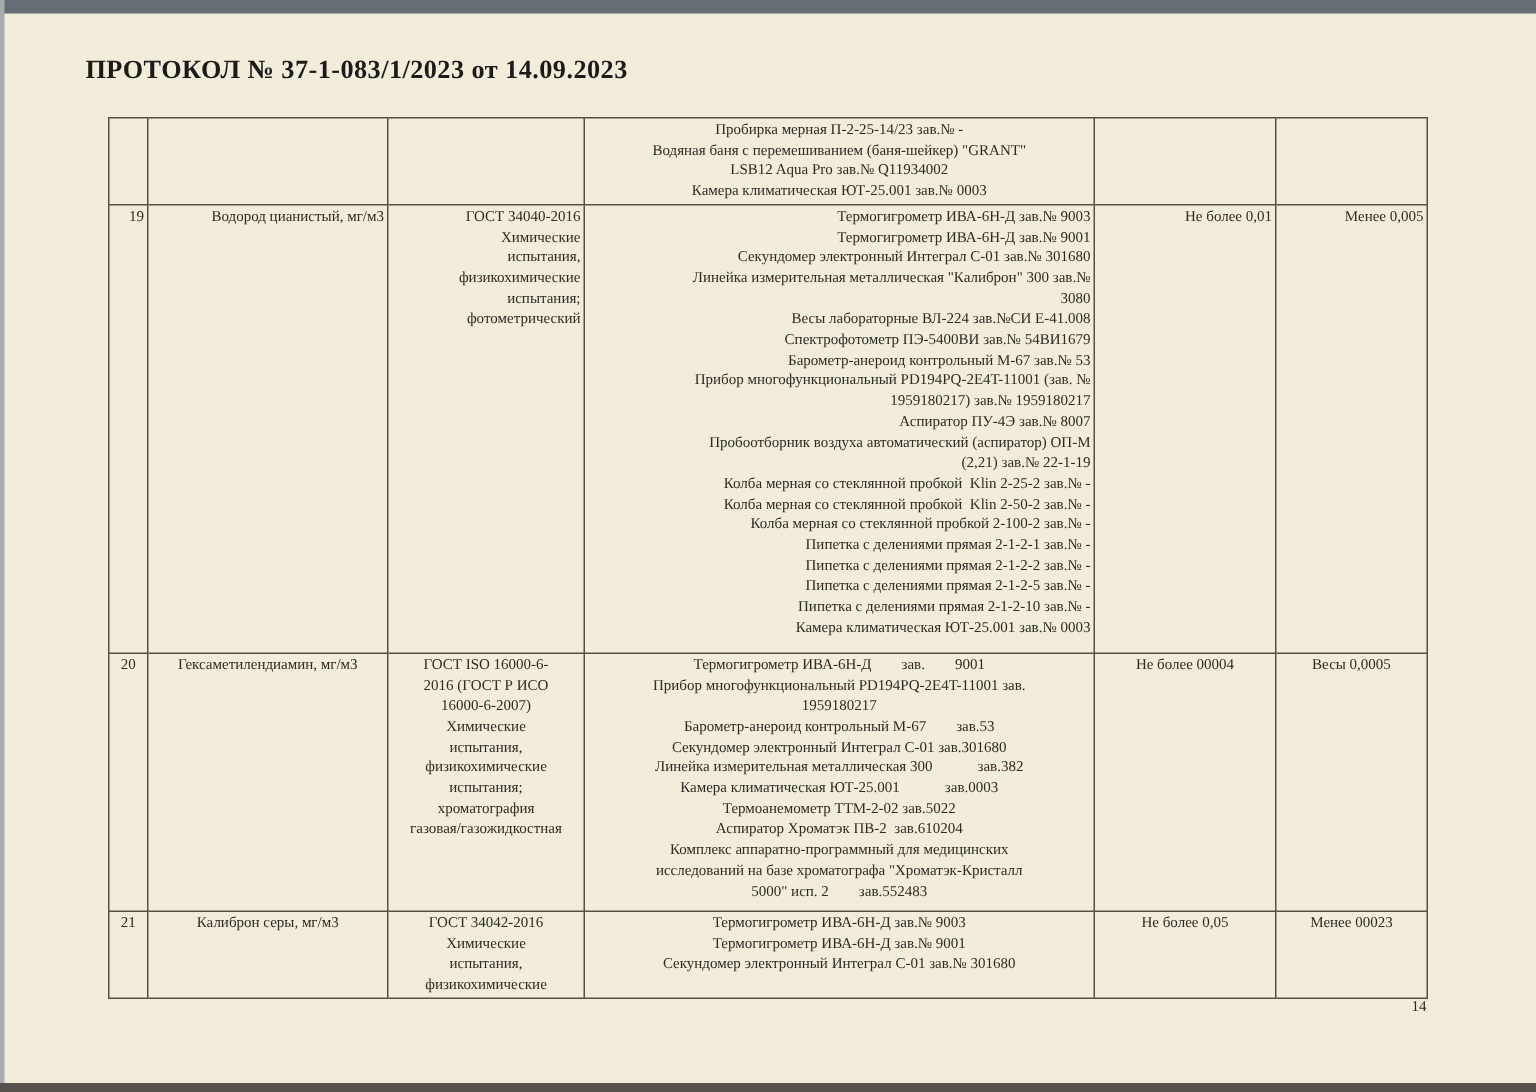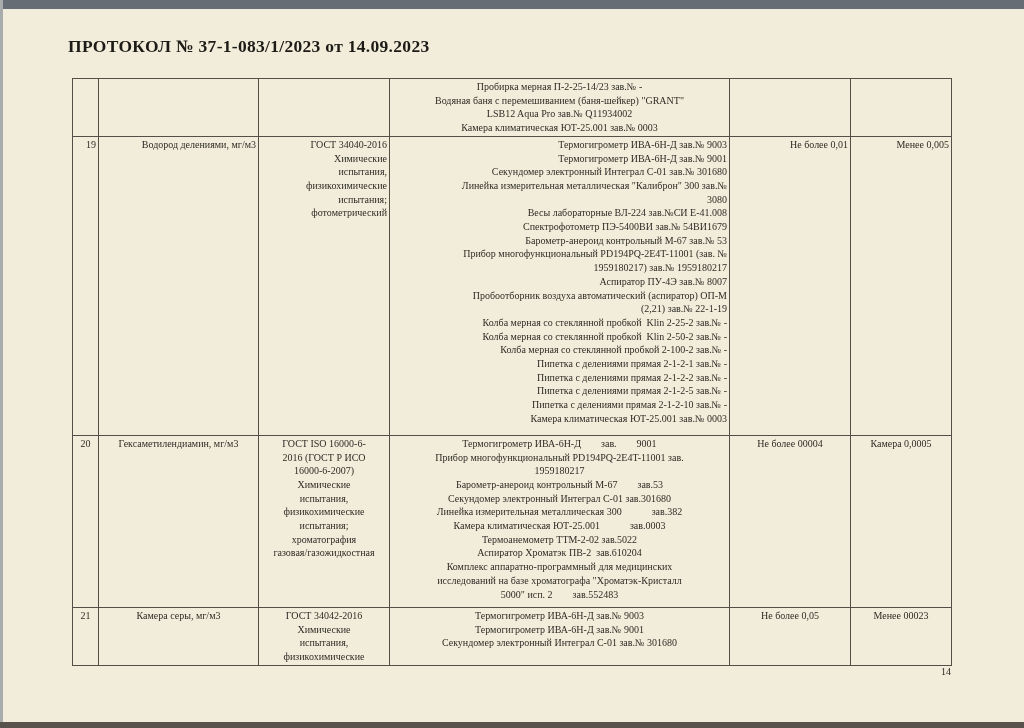"ПРОТОКОЛ № 37-1-083/1/2023 от 14.09.2023" .doc-title { left: 68px -> 57px }
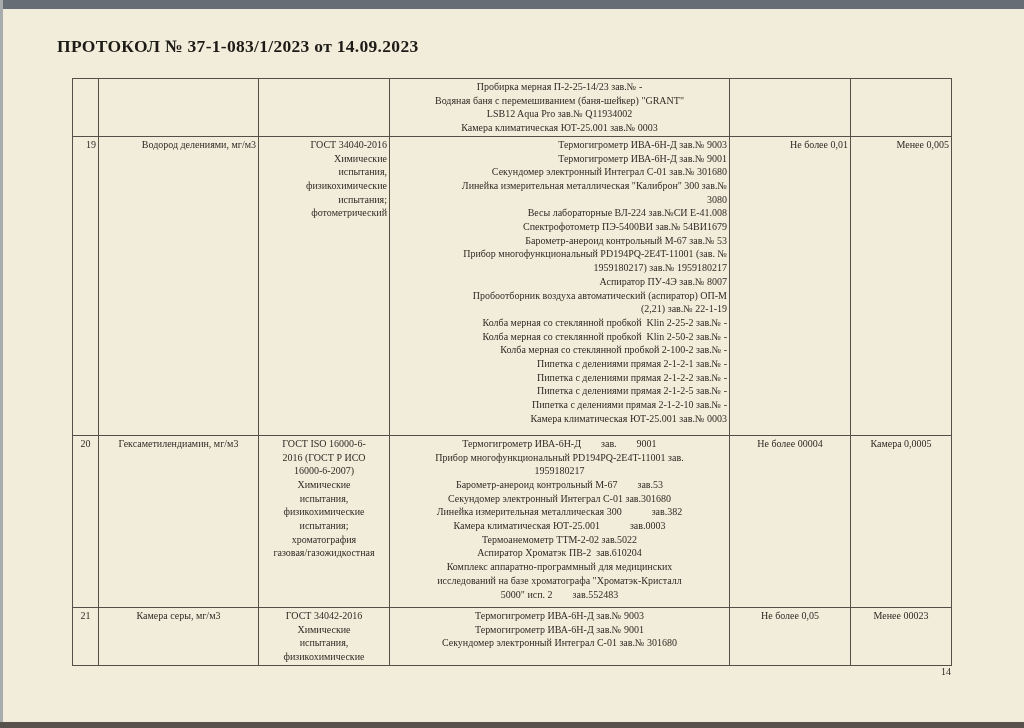"Водород делениями, мг/м3" td { text: делениями -> цианистый }
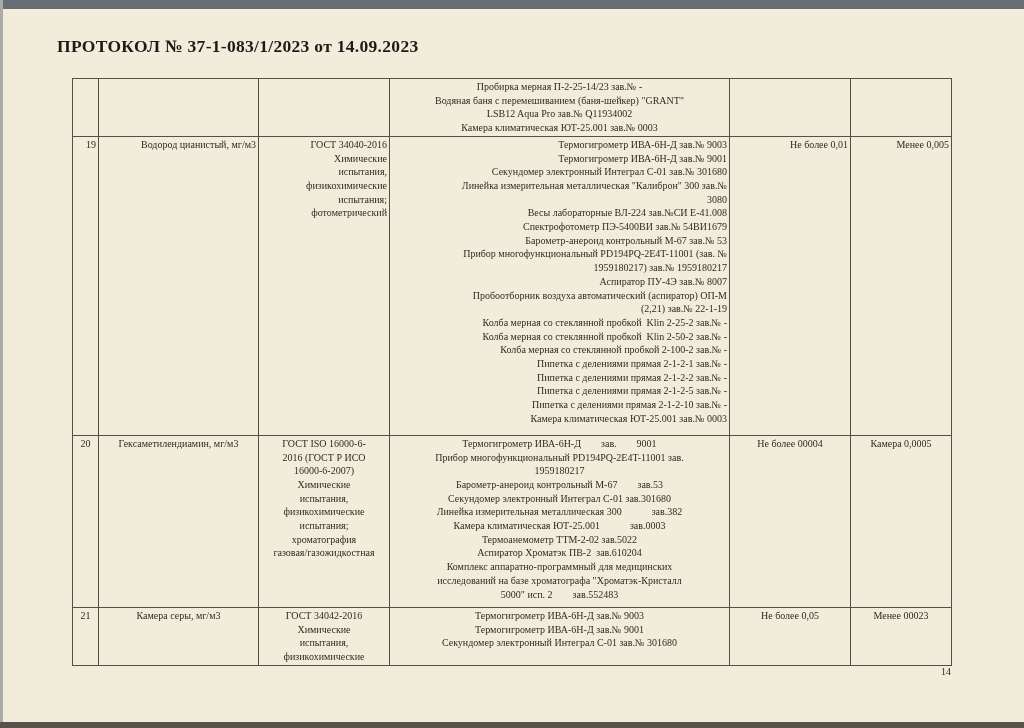"Камера 0,0005" td { text: Камера -> Весы }
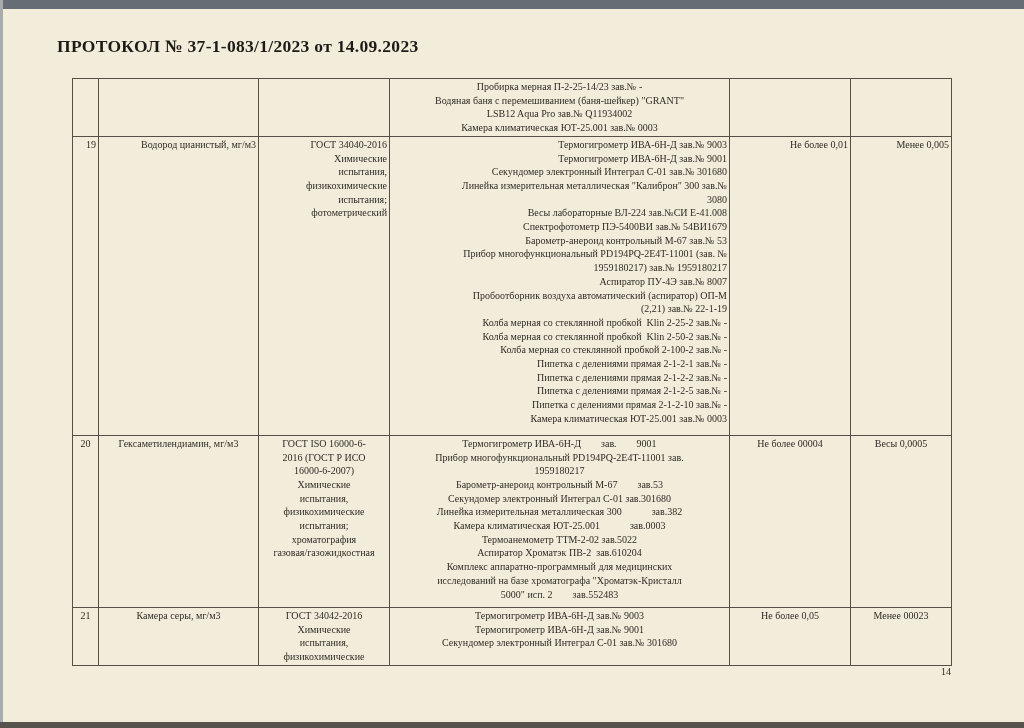"Камера серы, мг/м3" td { text: Камера -> Калиброн }
